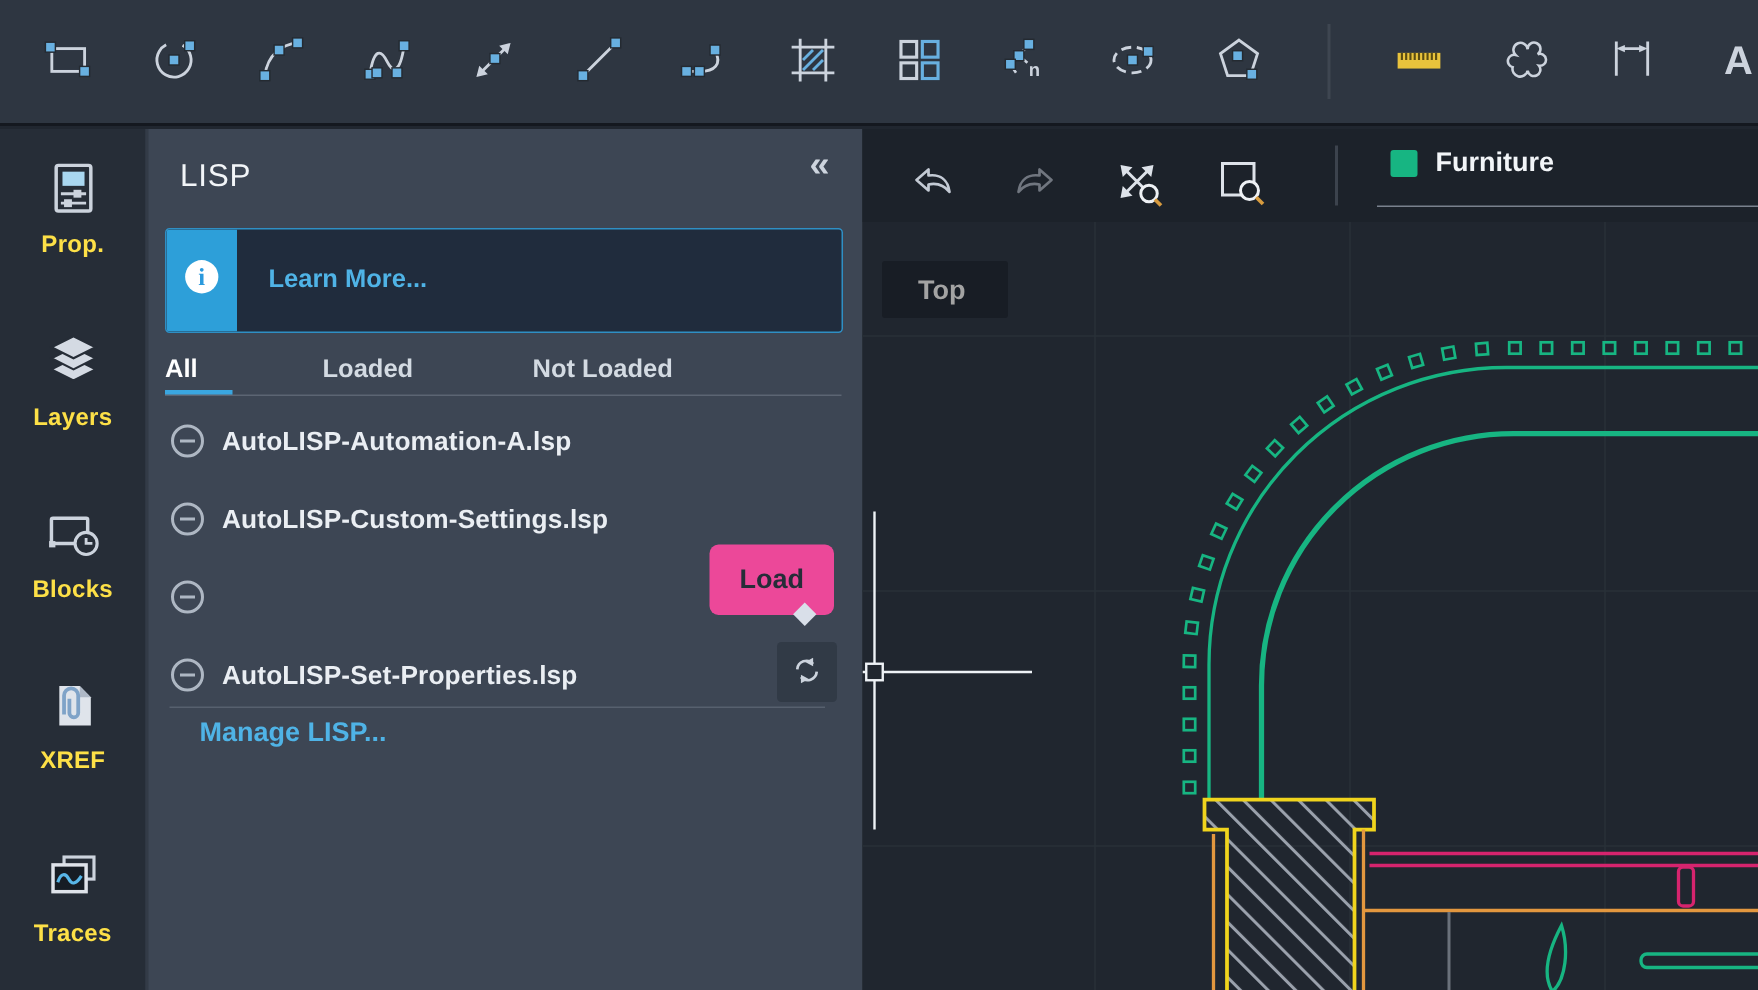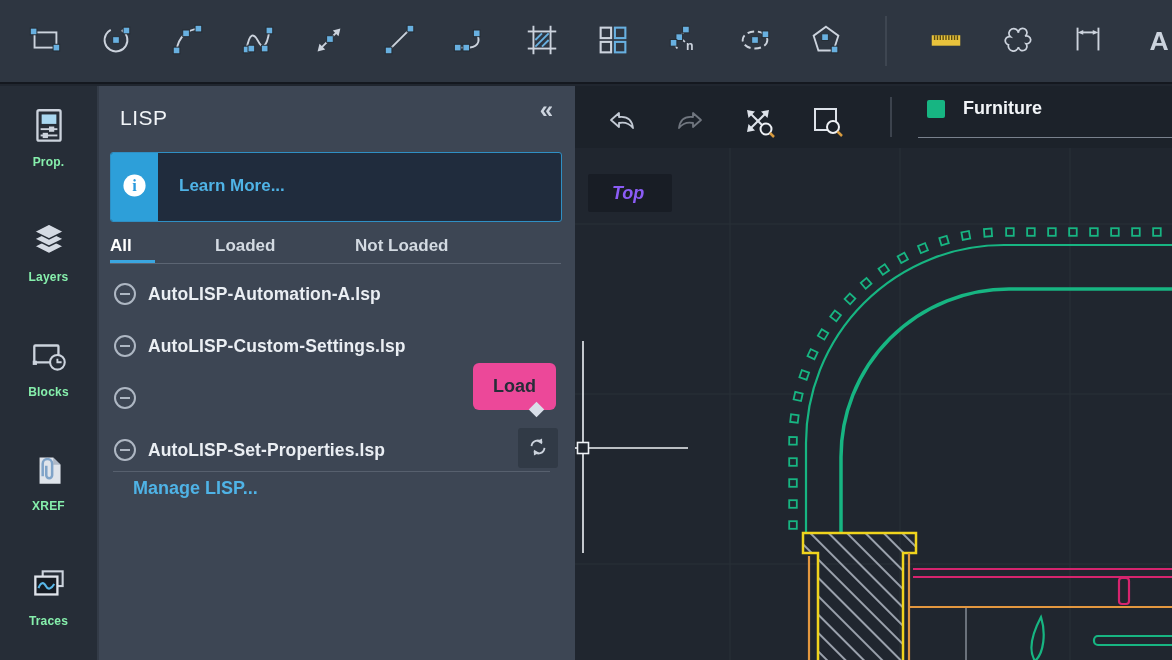"Furniture" .layer-chip { gap: 18px -> 12px }
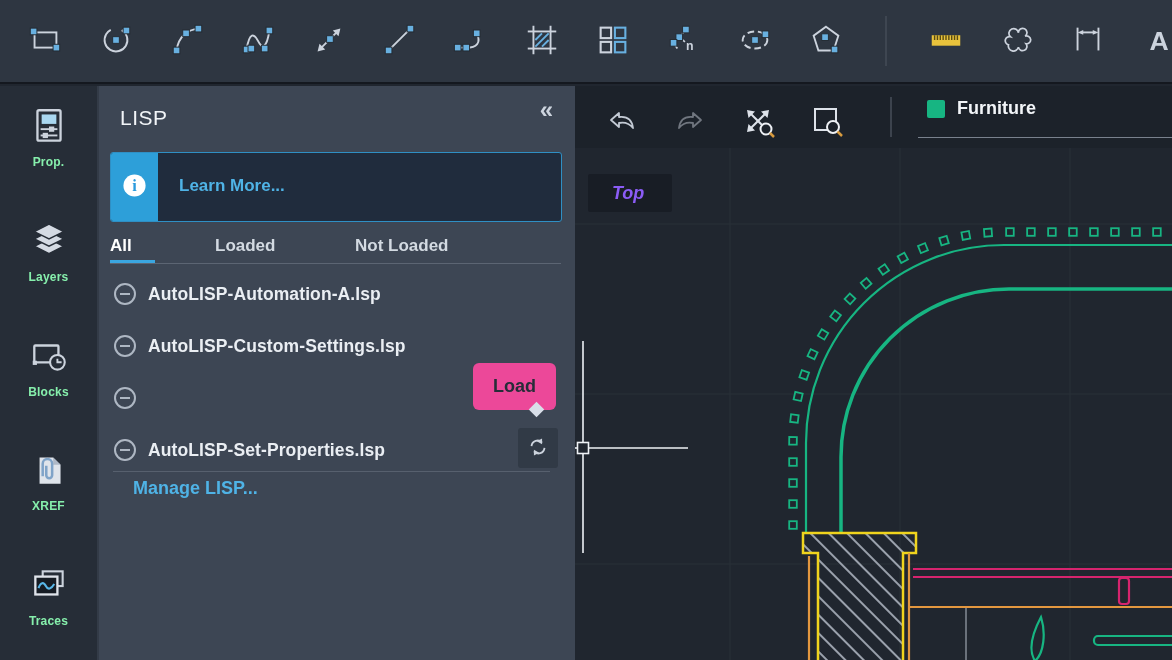"Prop." .side-item .lbl { color: #86efac -> #fde047; font-size: 12px -> 16px }
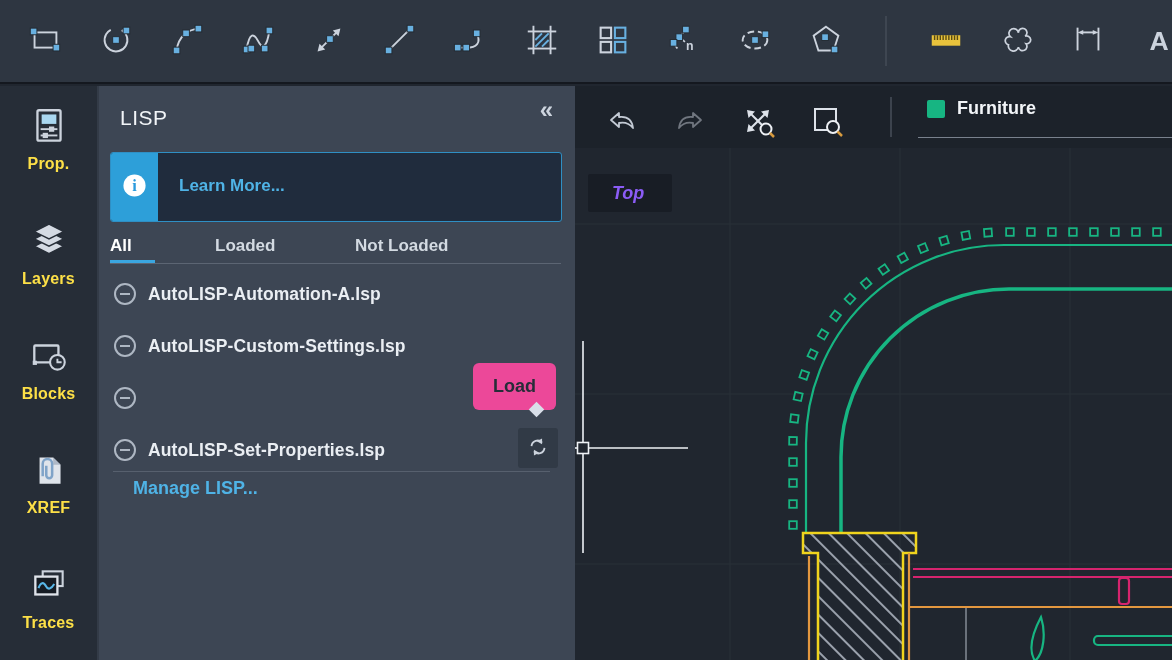"Top" #view-label { color: #8b5cf6 -> #a3a3a3; font-style: italic -> none }
